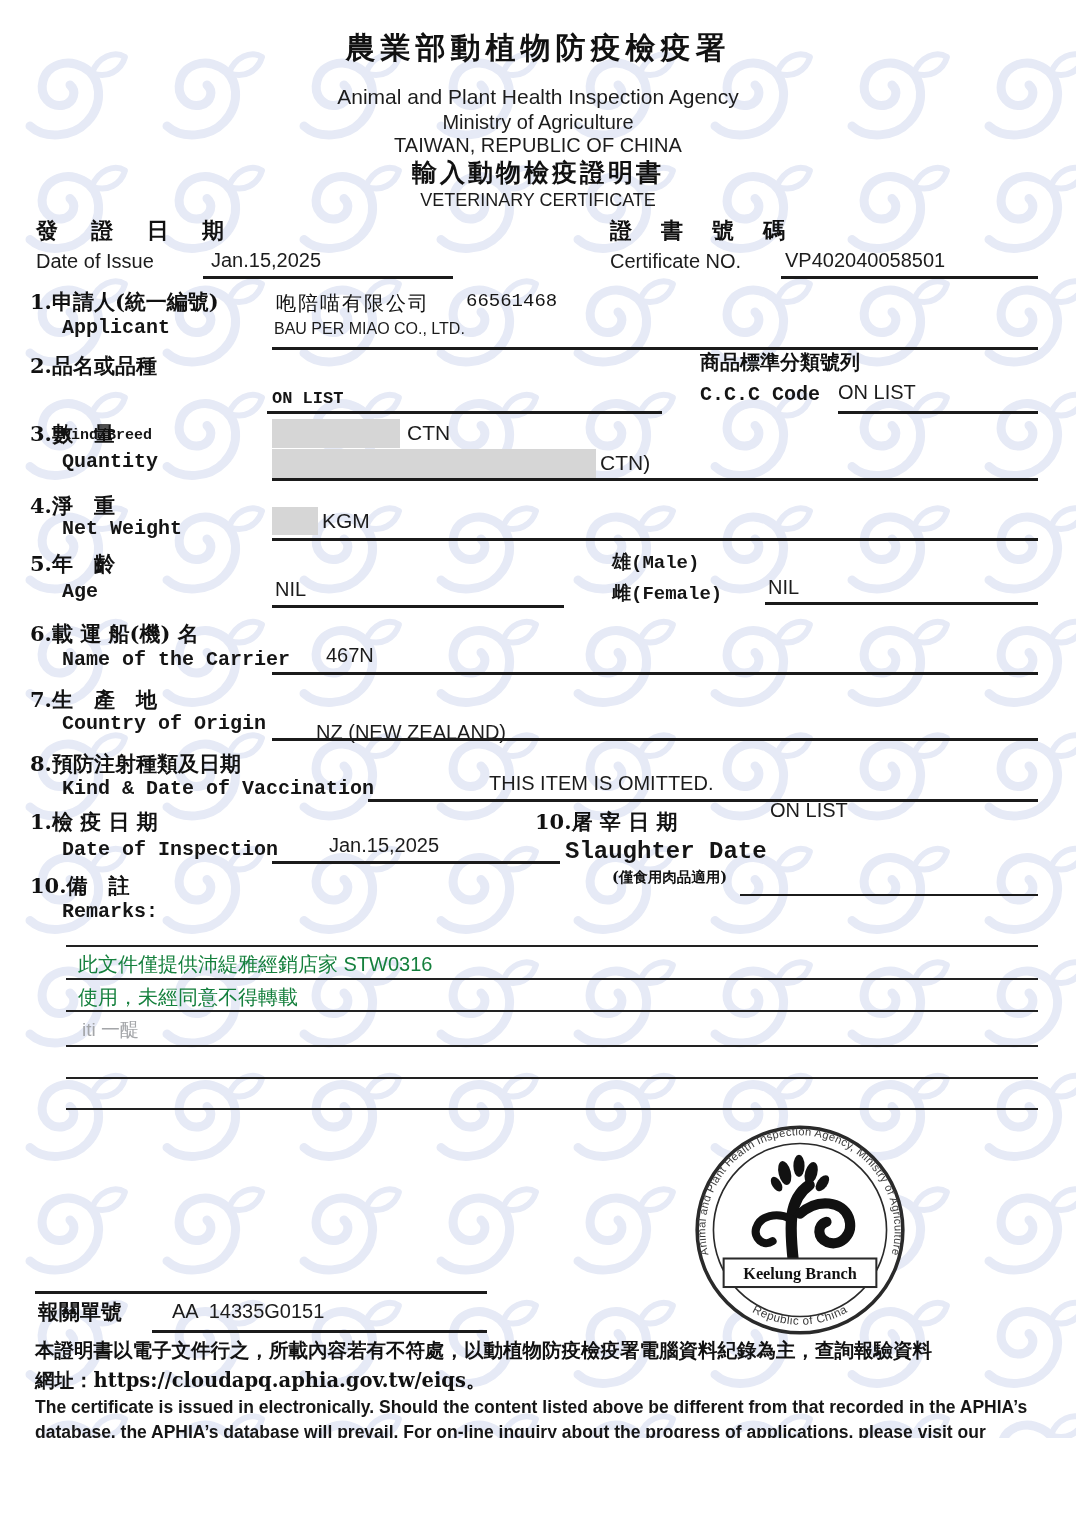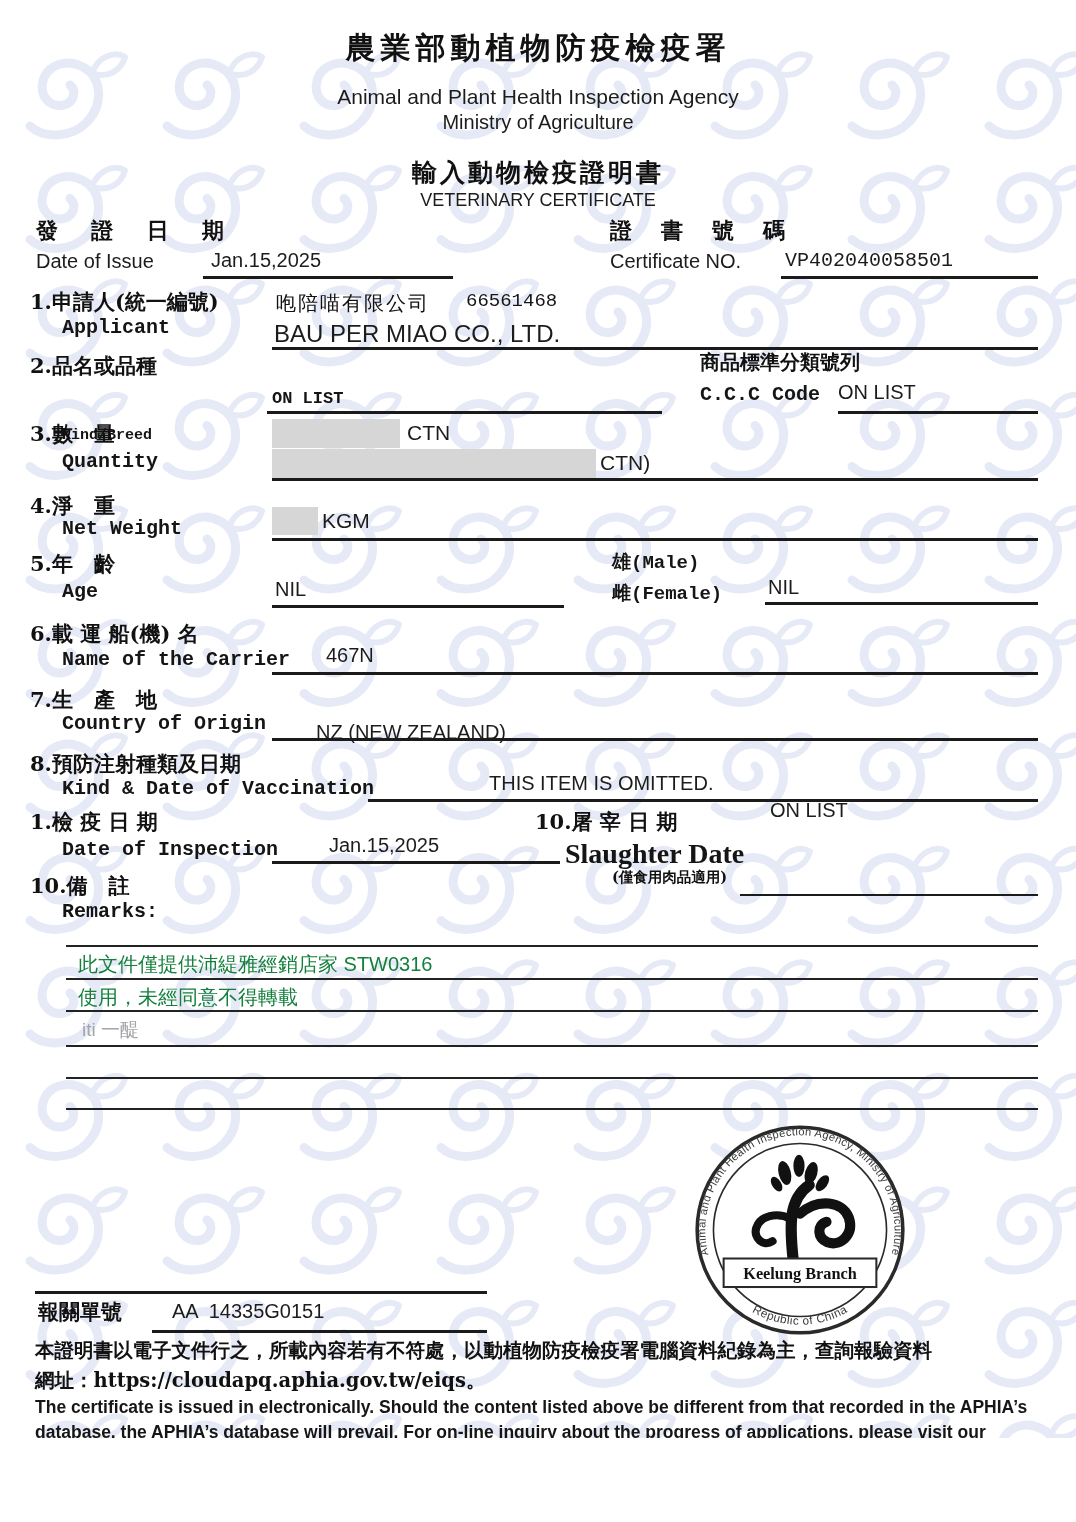"TAIWAN, REPUBLIC OF CHINA" div.abs { html: none -> <div>TAIWAN, REPUBLIC OF CHINA</div> }
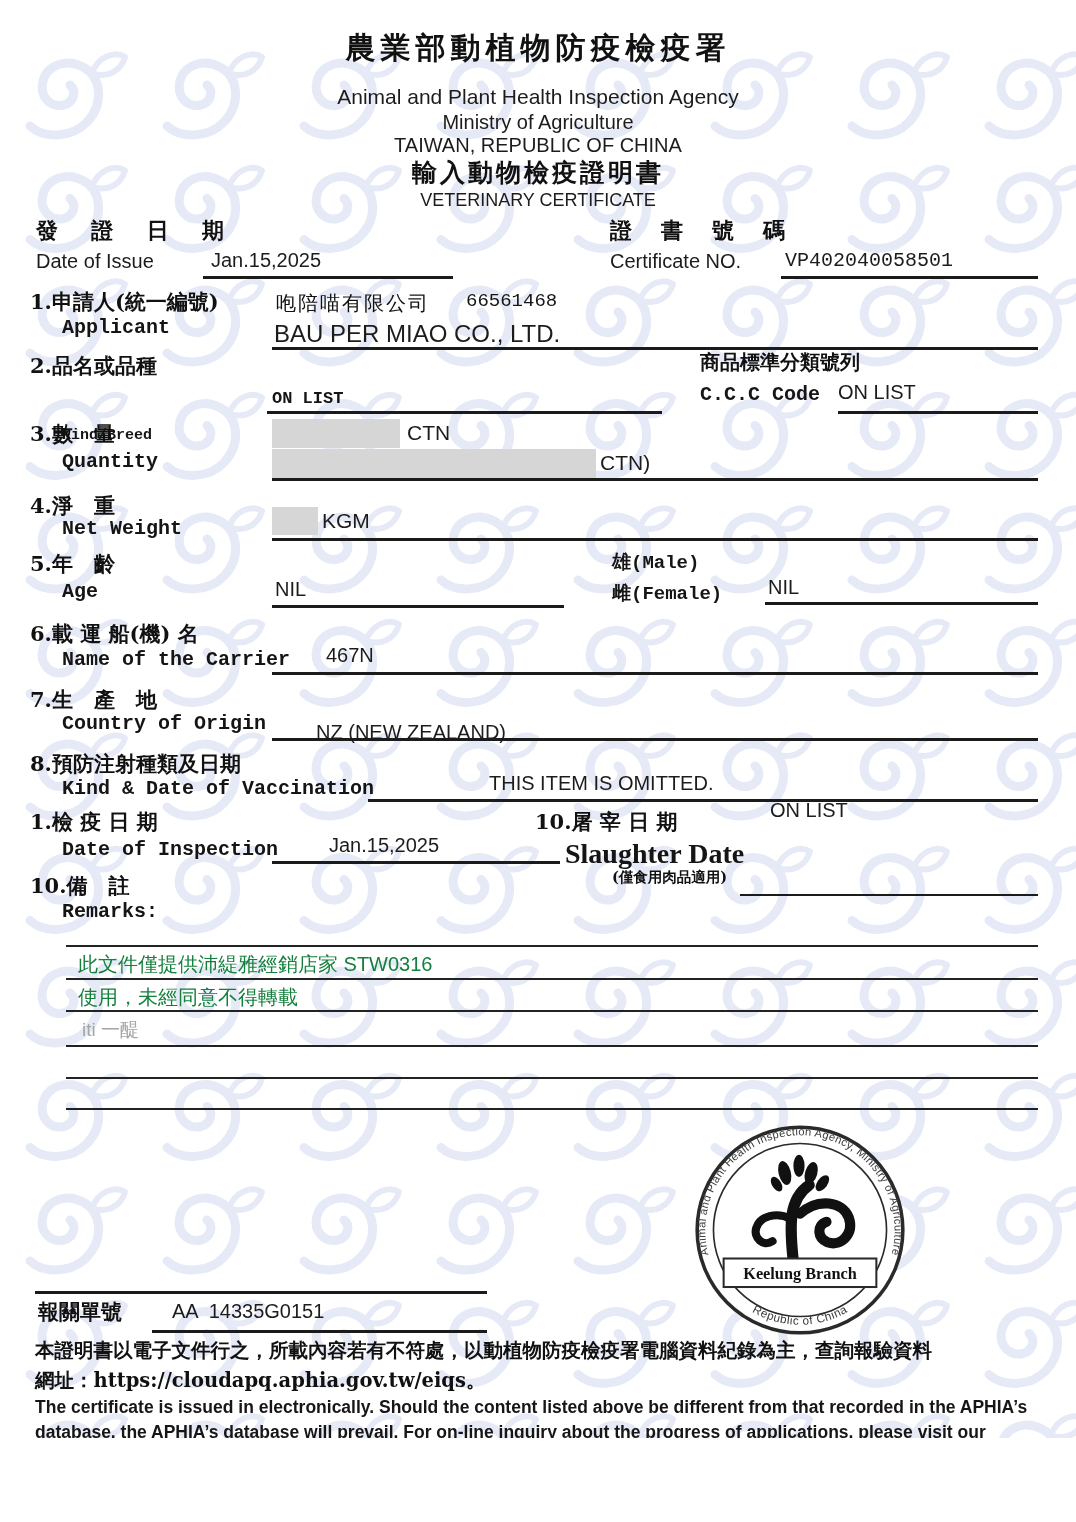"VP402040058501" div.abs { font-family: Liberation Mono, monospace -> none }
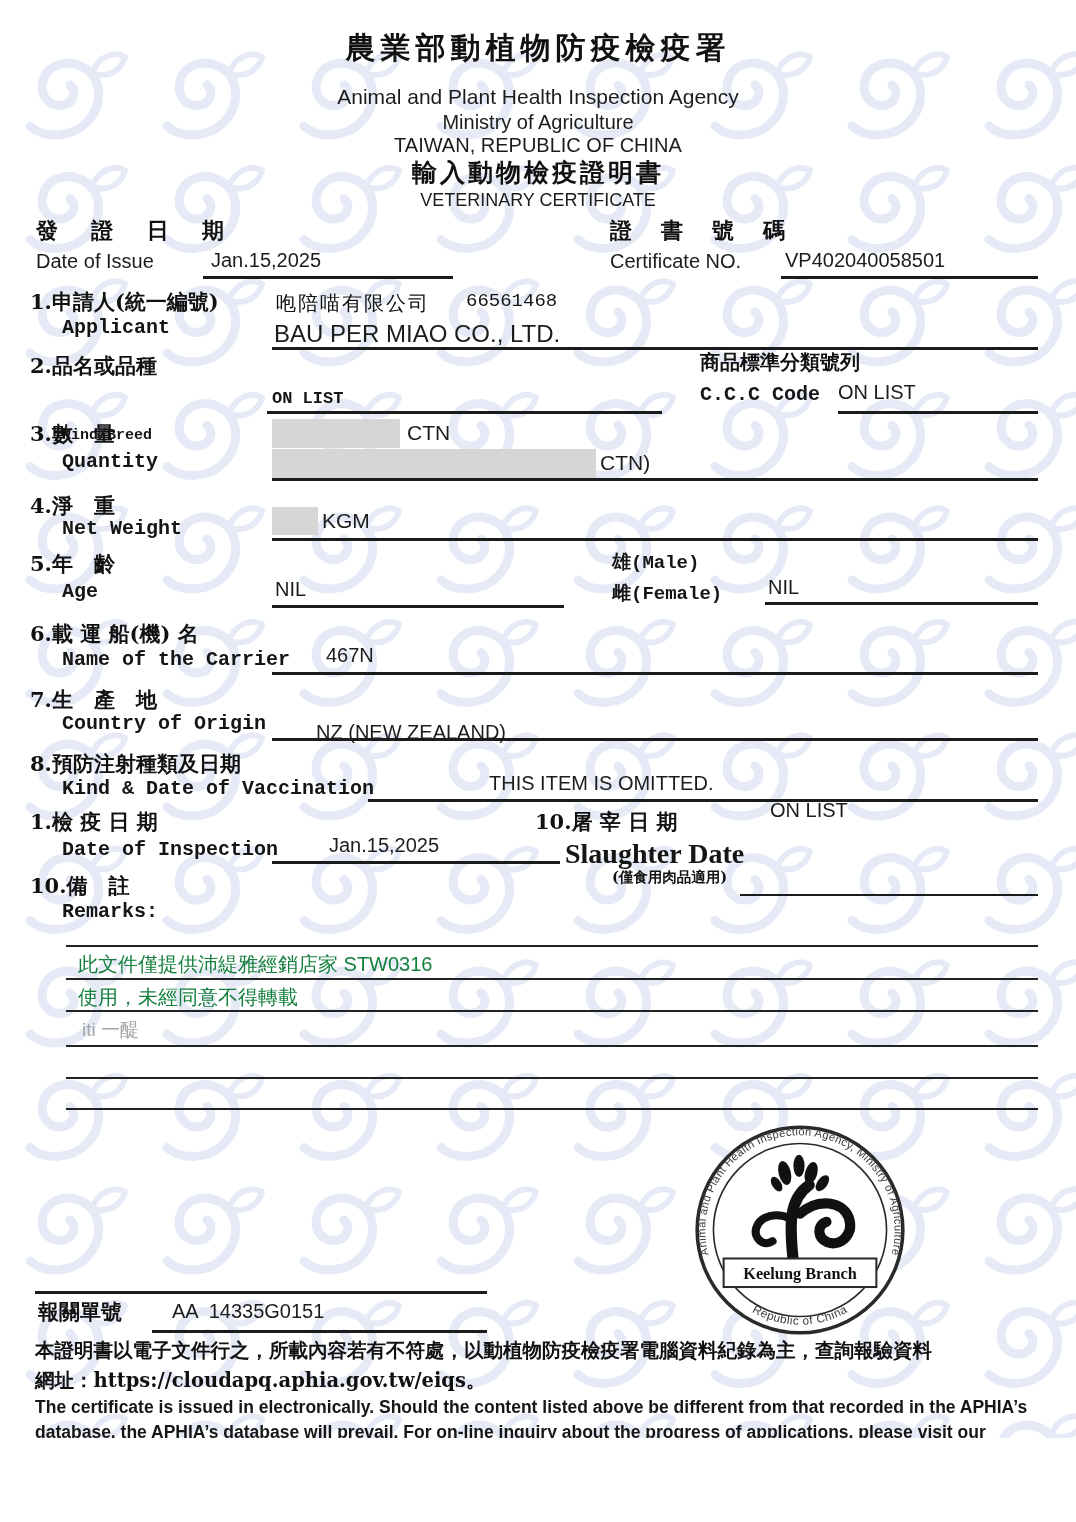"BAU PER MIAO CO., LTD." div.abs { font-size: 24px -> 16px }
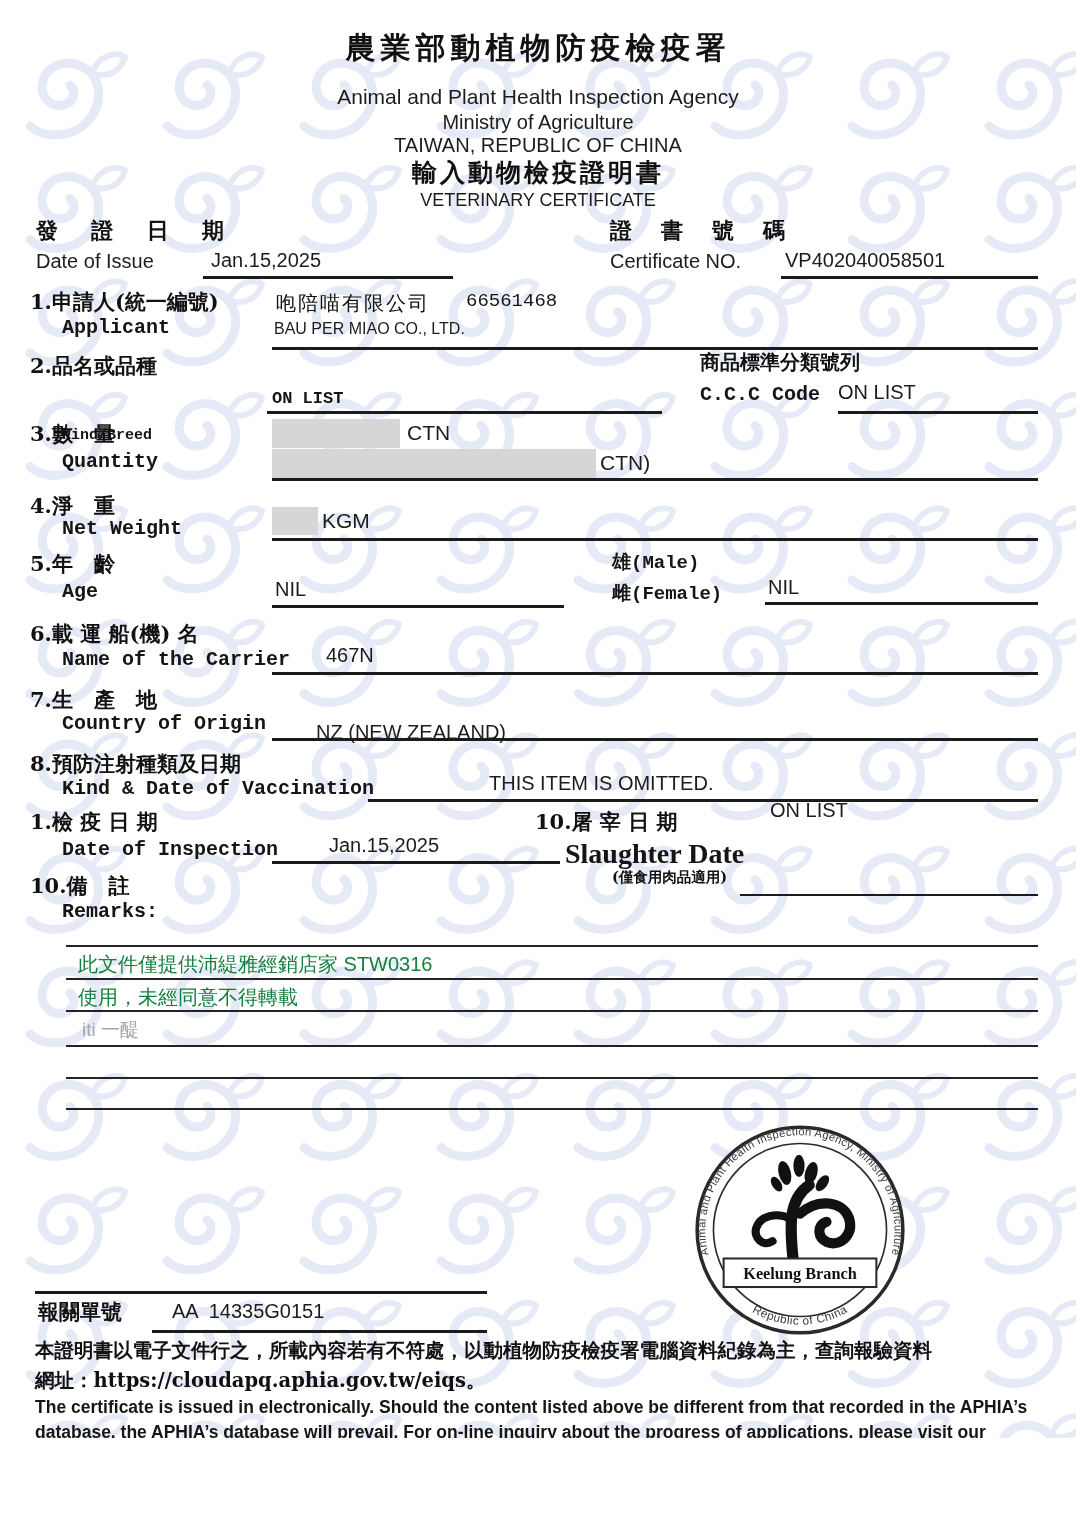"Slaughter Date" div.abs { font-family: Liberation Serif, serif -> none; font-size: 28px -> 24px }
